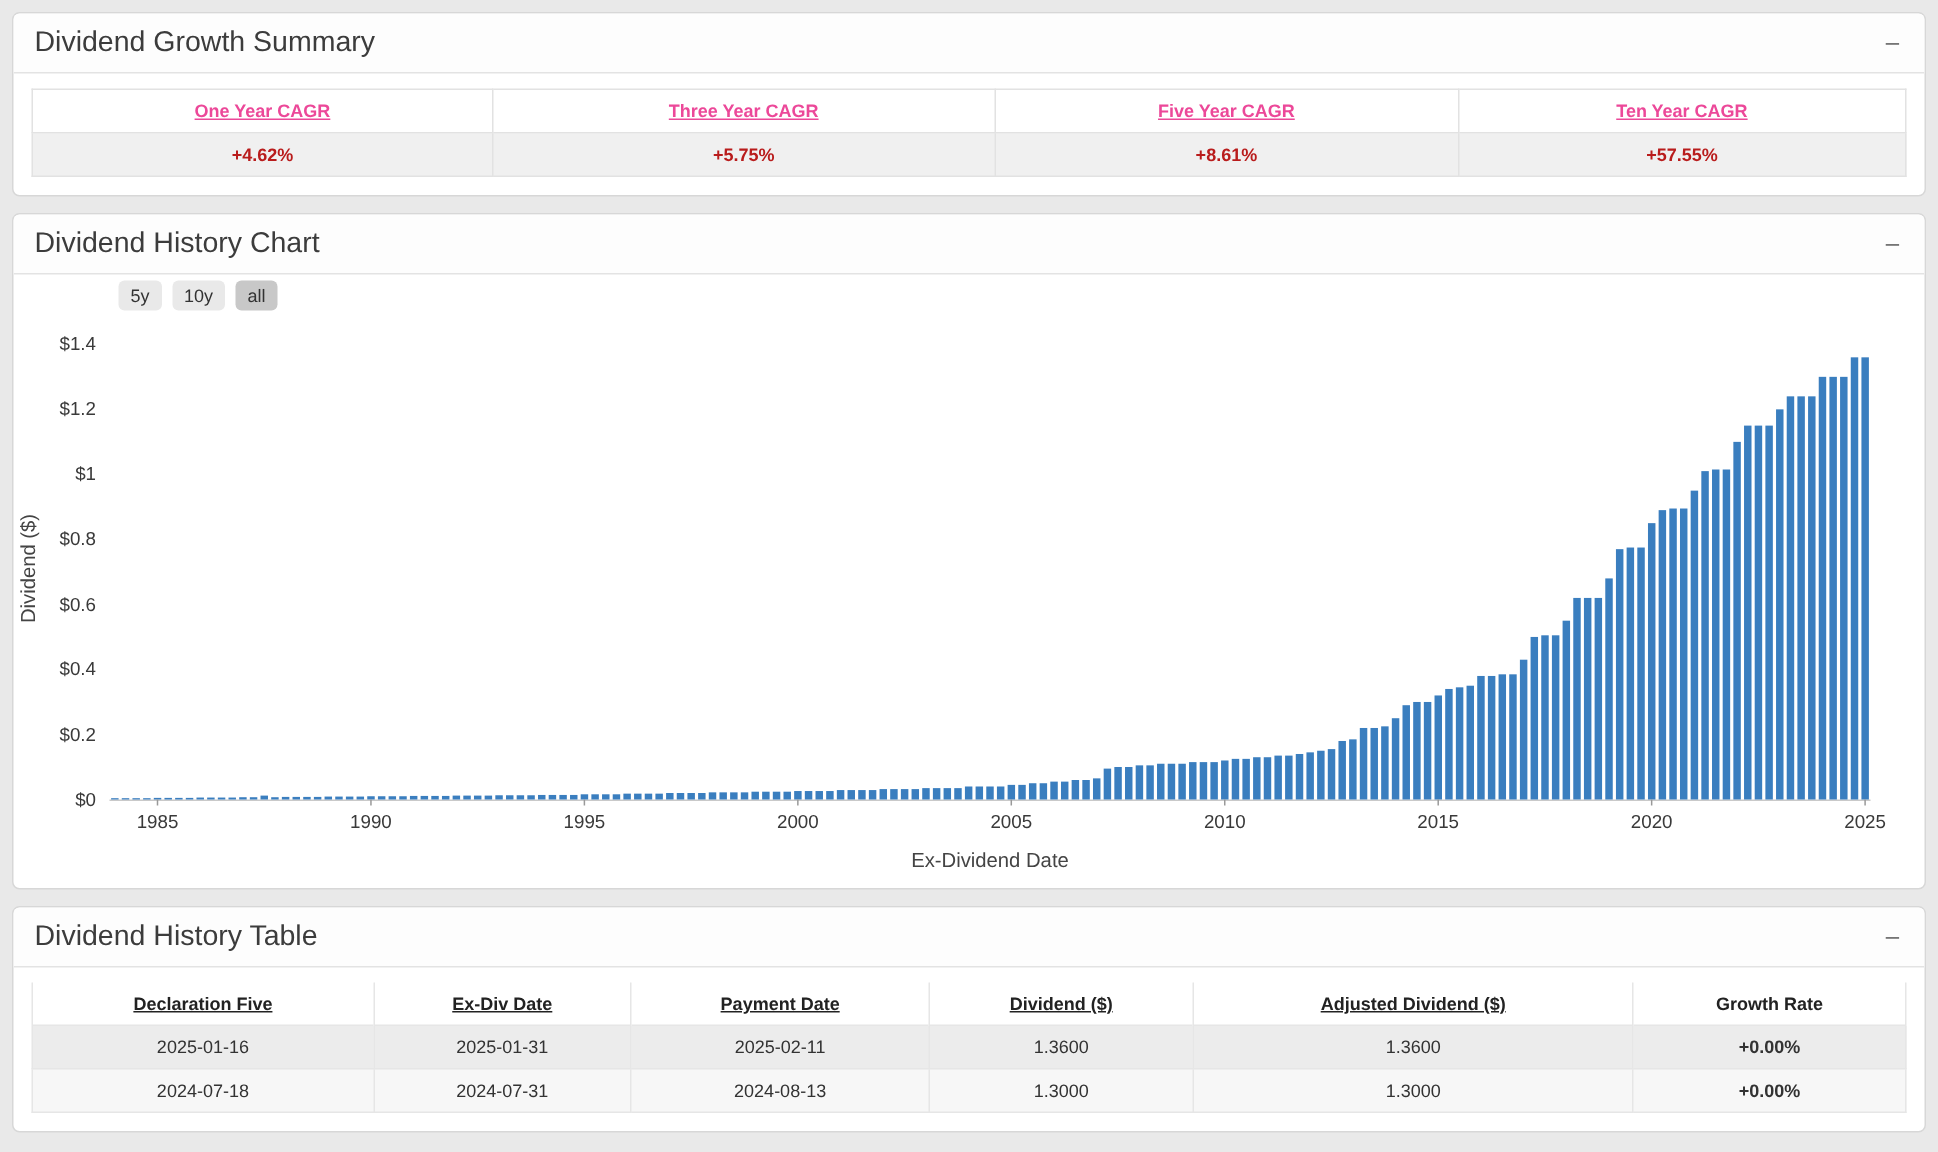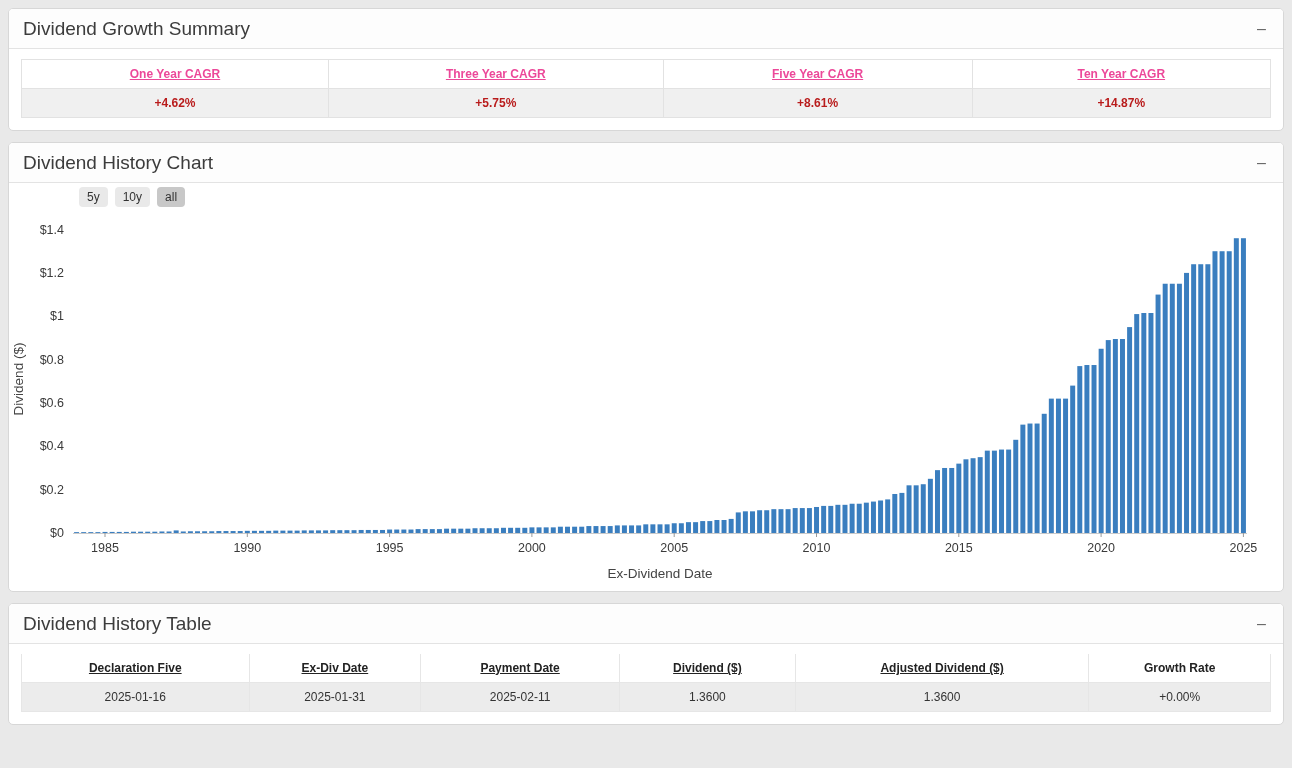"+14.87%" td.pos { text: +14.87% -> +57.55% }
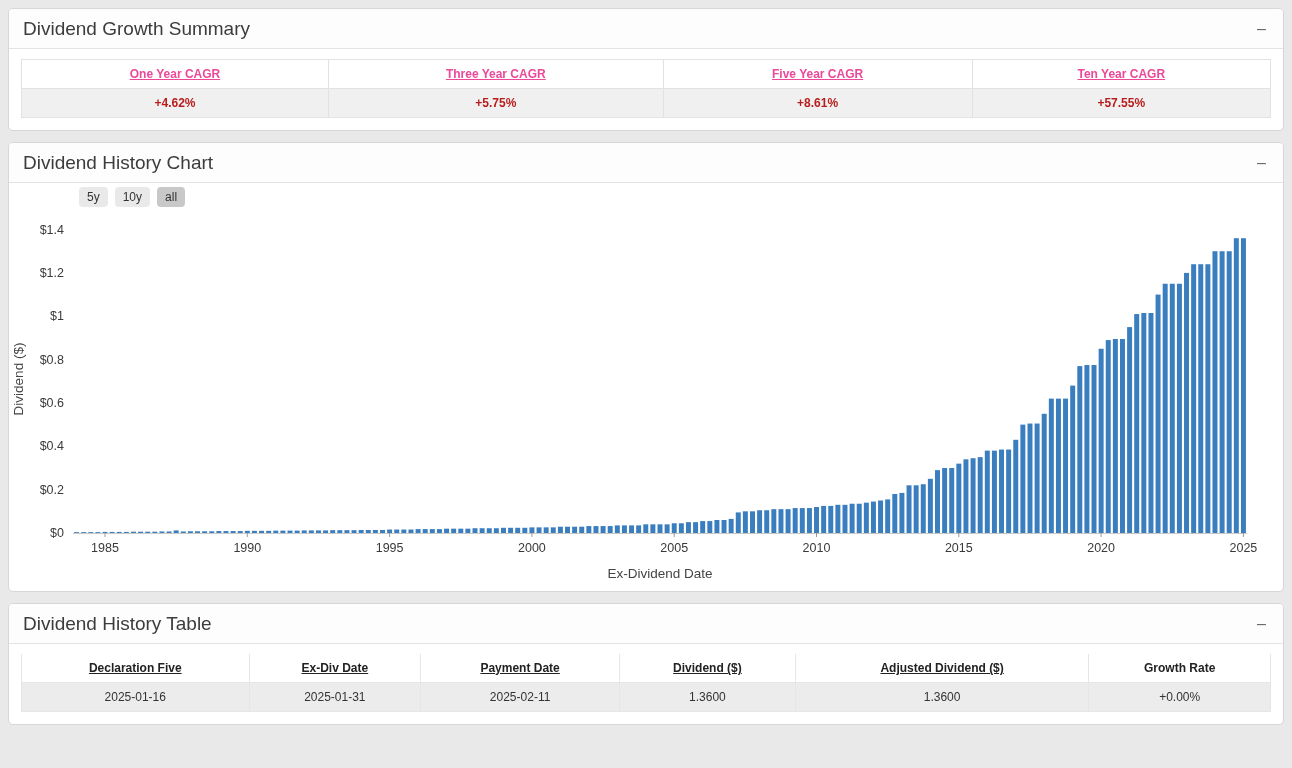"+0.00%" .history-table td.growth { font-weight: normal -> bold }
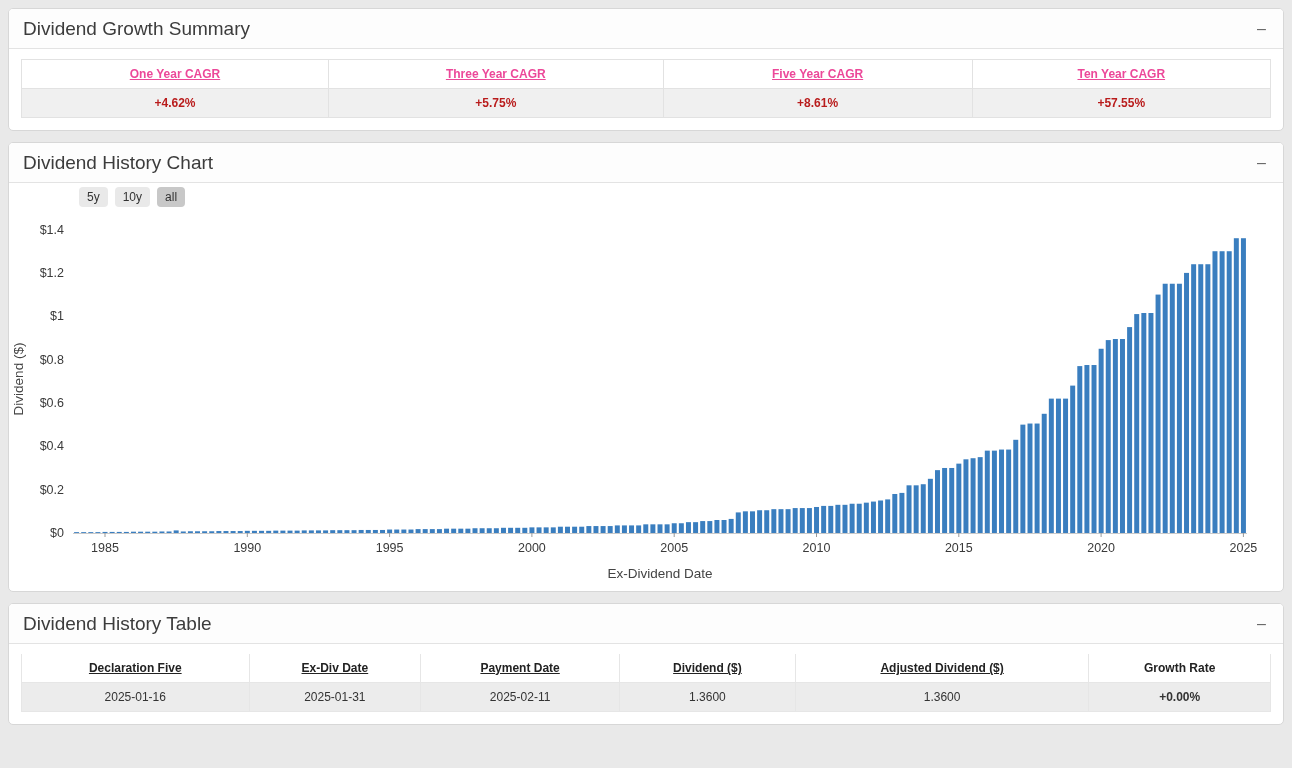"2024-07-18" tr { html: none -> <tr> <td>2024-07-18</td> <td>2024-07-31</td> <td>2024-08-13</td> <td>1.3000</td> <td>1.3000</td> <td>+0.00%</td> </tr> }
